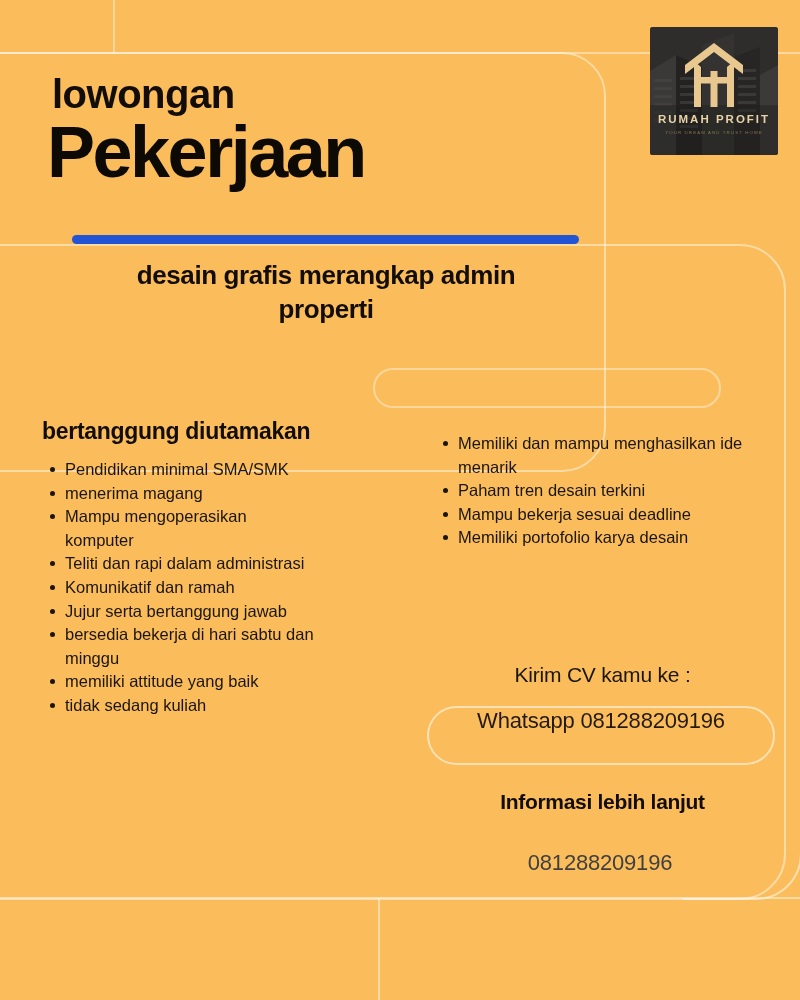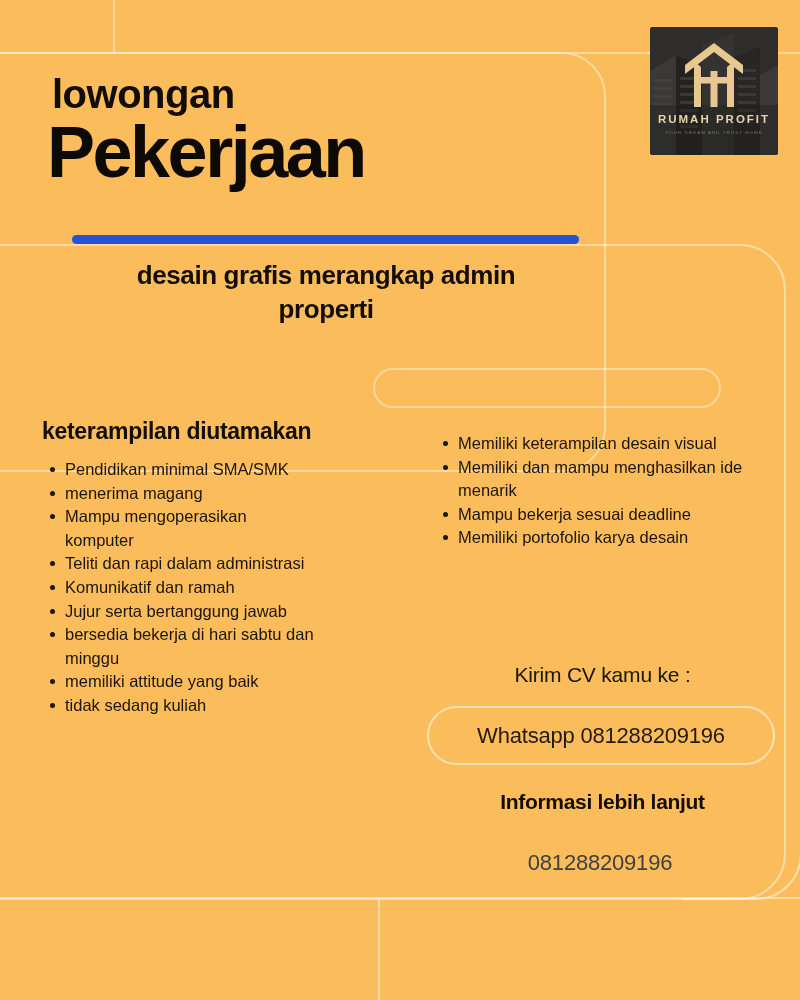"keterampilan diutamakan" div.qual-heading { text: keterampilan -> bertanggung }
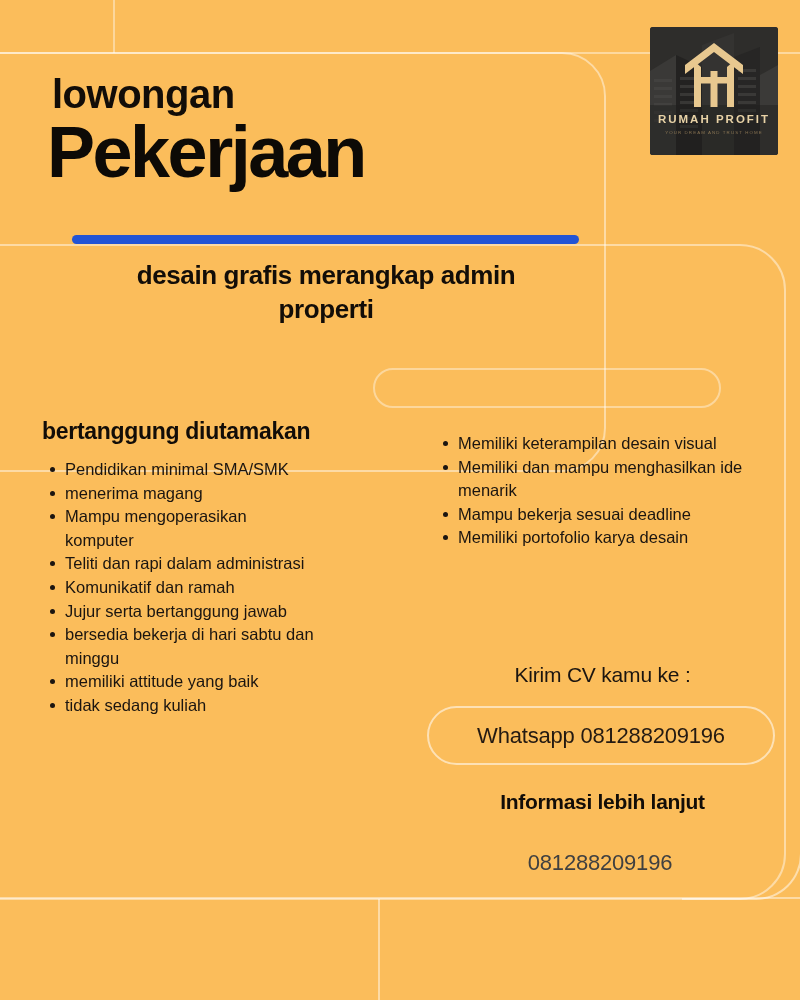"Memiliki keterampilan desain visual" li { html: <li>Memiliki keterampilan desain visual</li> -> none }
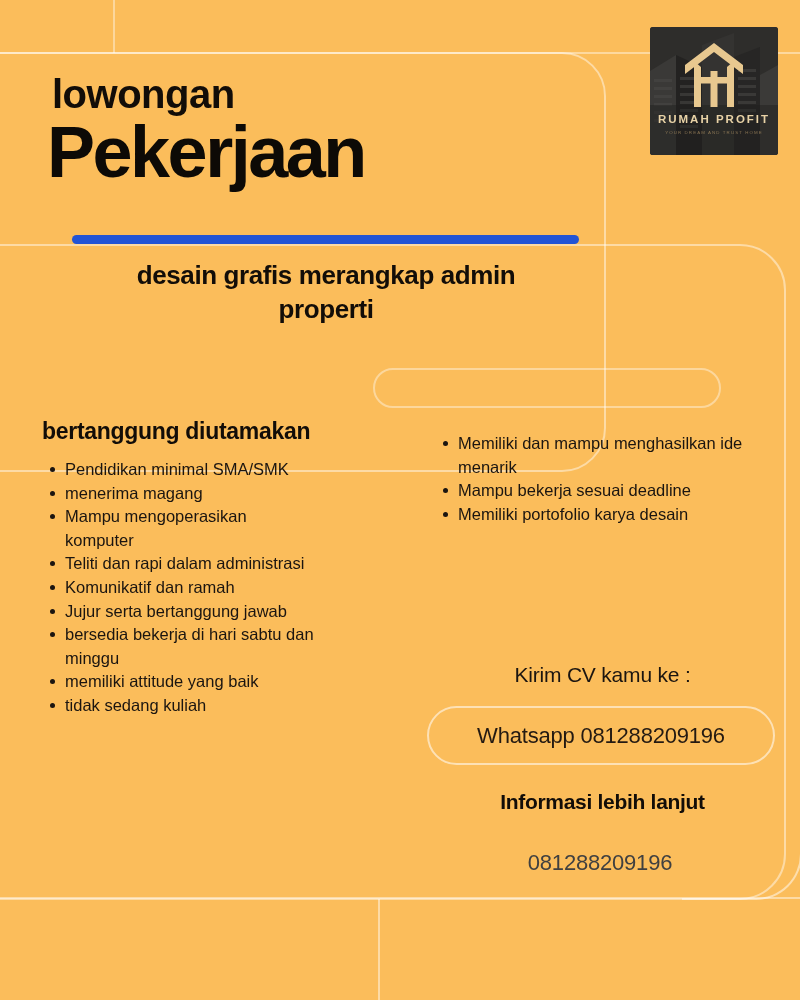"Paham tren desain terkini" li { html: none -> <li>Paham tren desain terkini</li> }
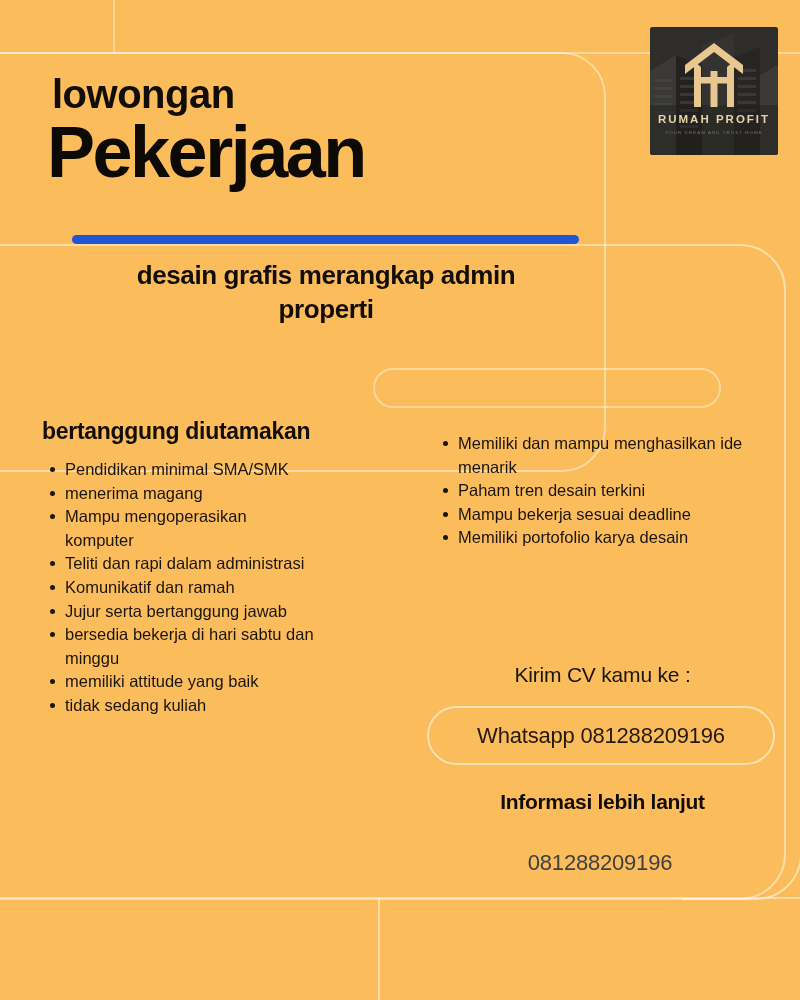"Whatsapp 081288209196" .wa-pill { align-items: center -> none }
